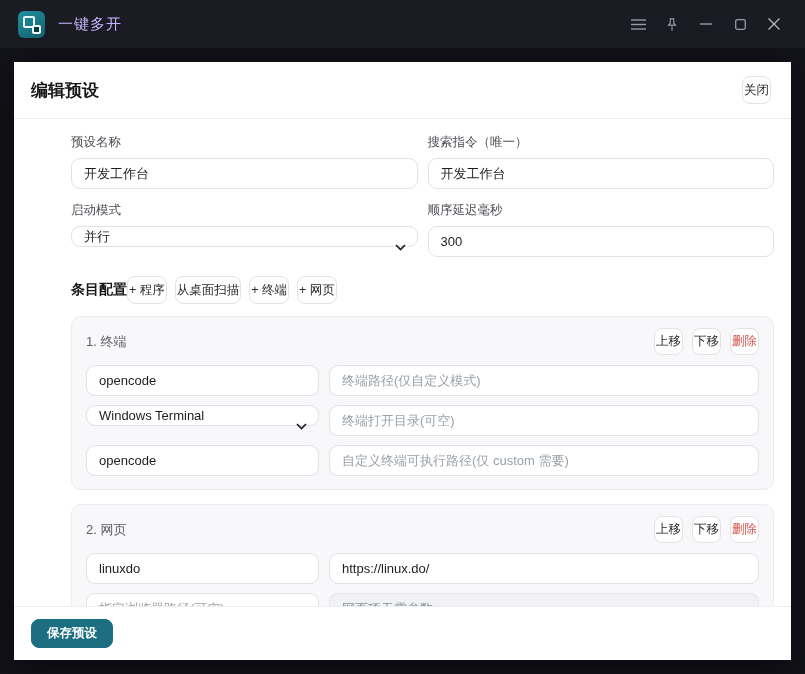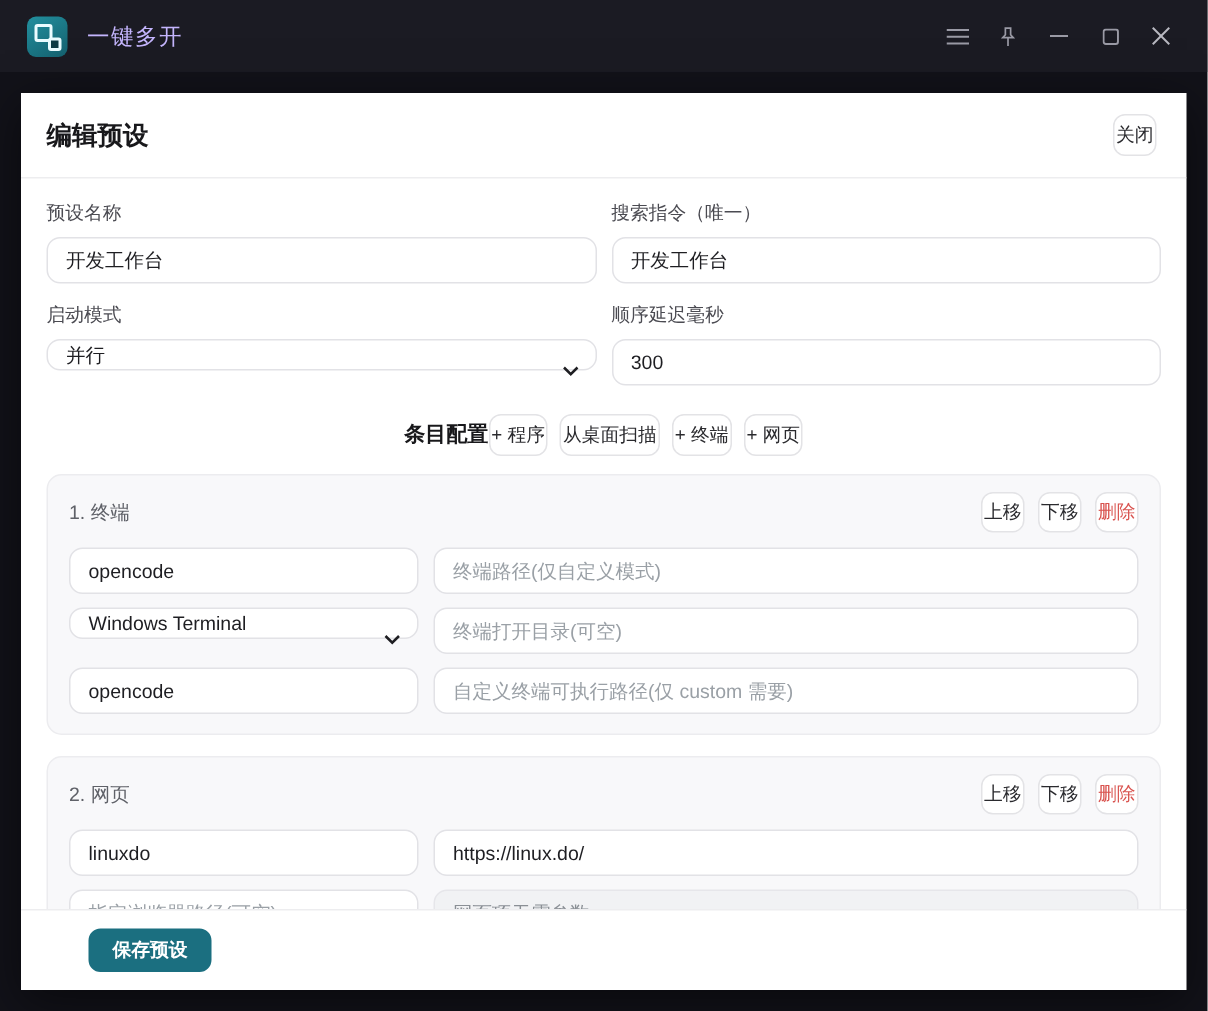"预设名称" .modal-body { margin-left: none -> 40px }
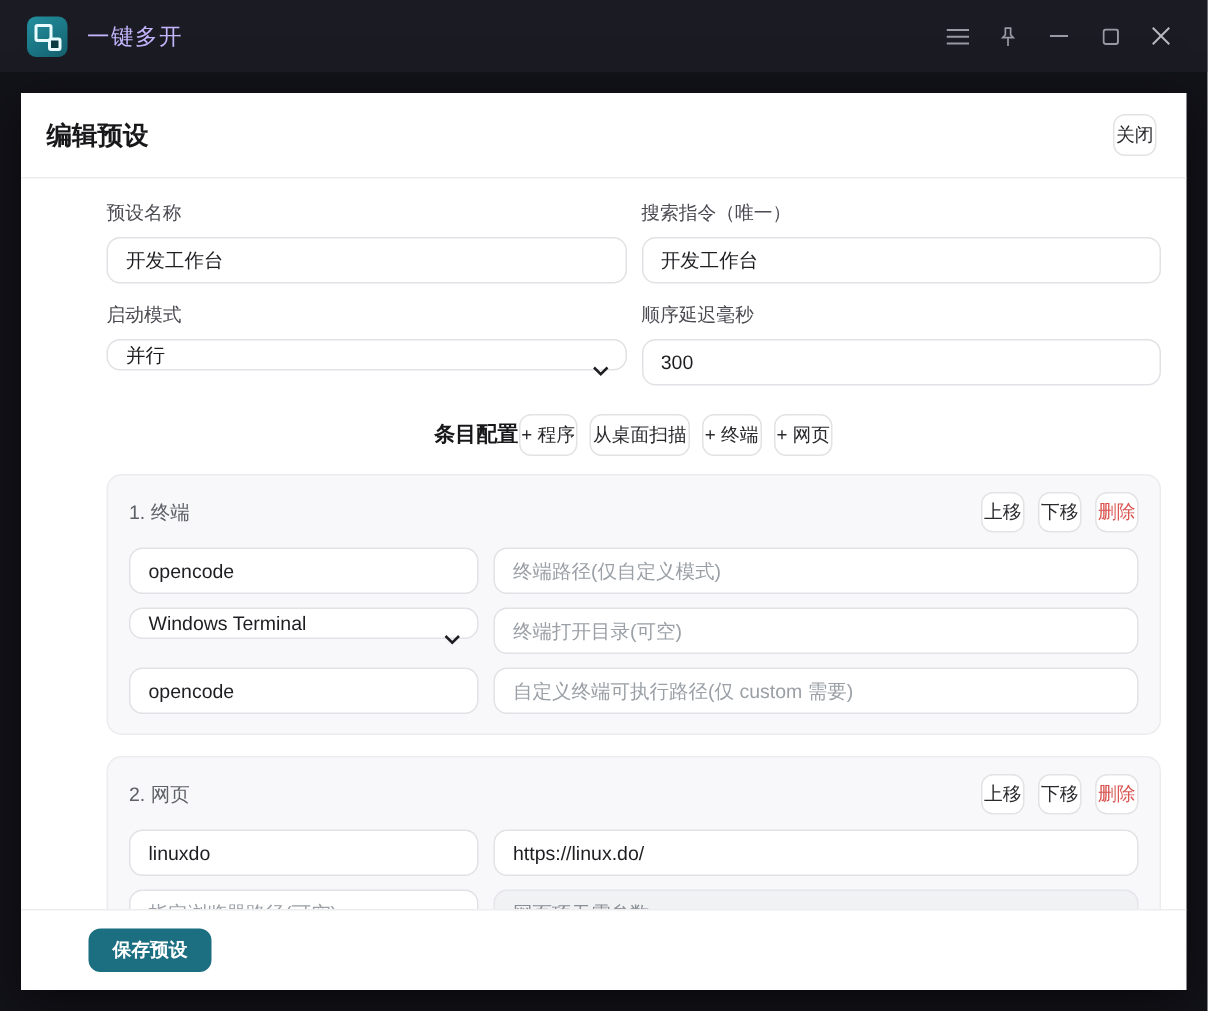"条目配置" .entries-header { justify-content: center -> flex-start }
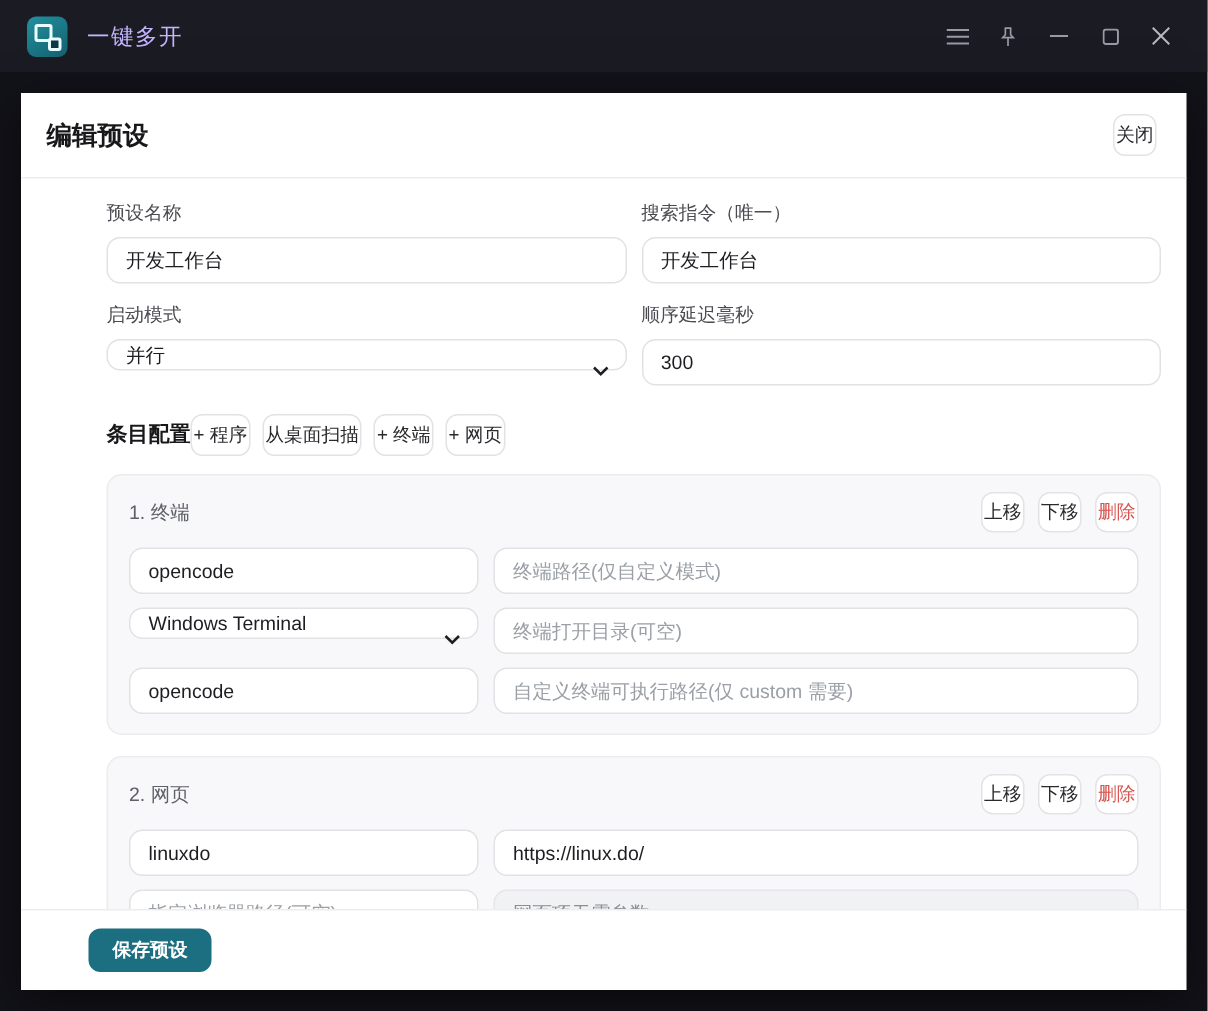"保存预设" .btn.primary { margin-left: 28px -> none }
